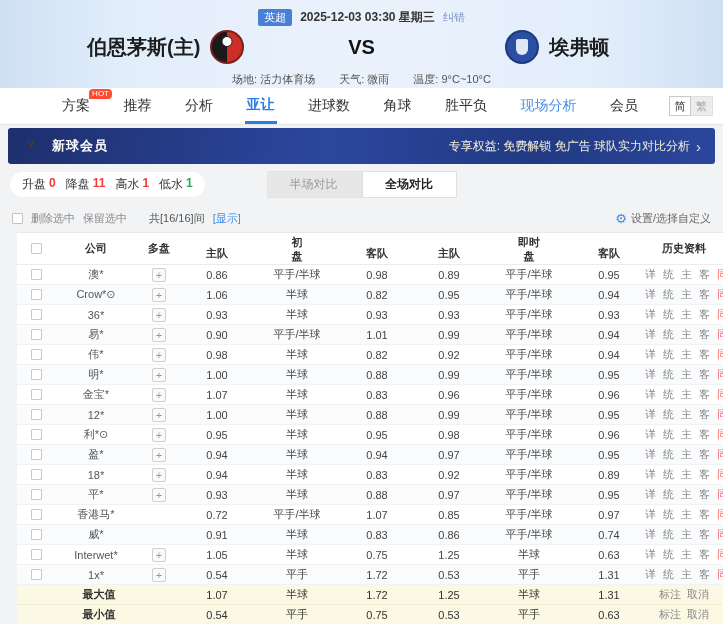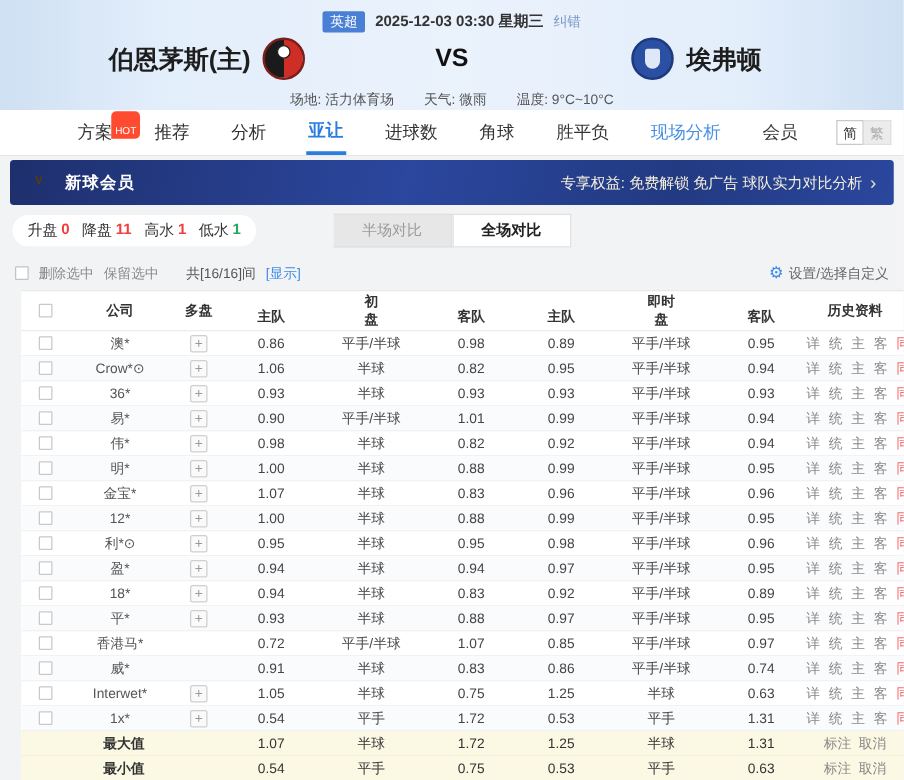"HOT" .hot-badge { padding: 11px 3px -> 0 3px }
